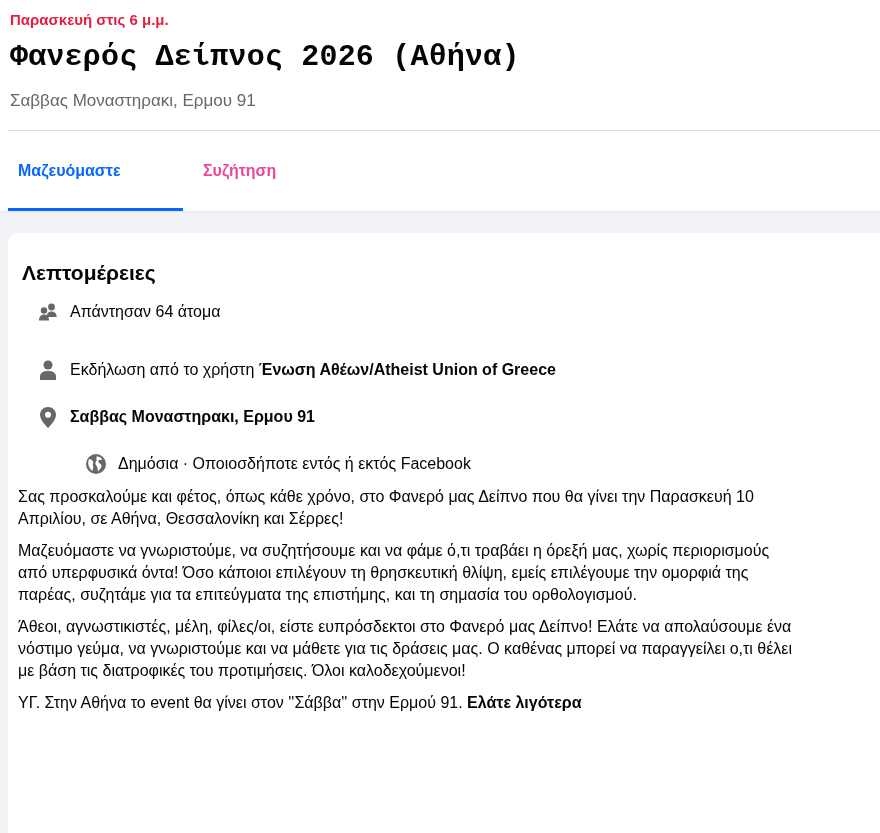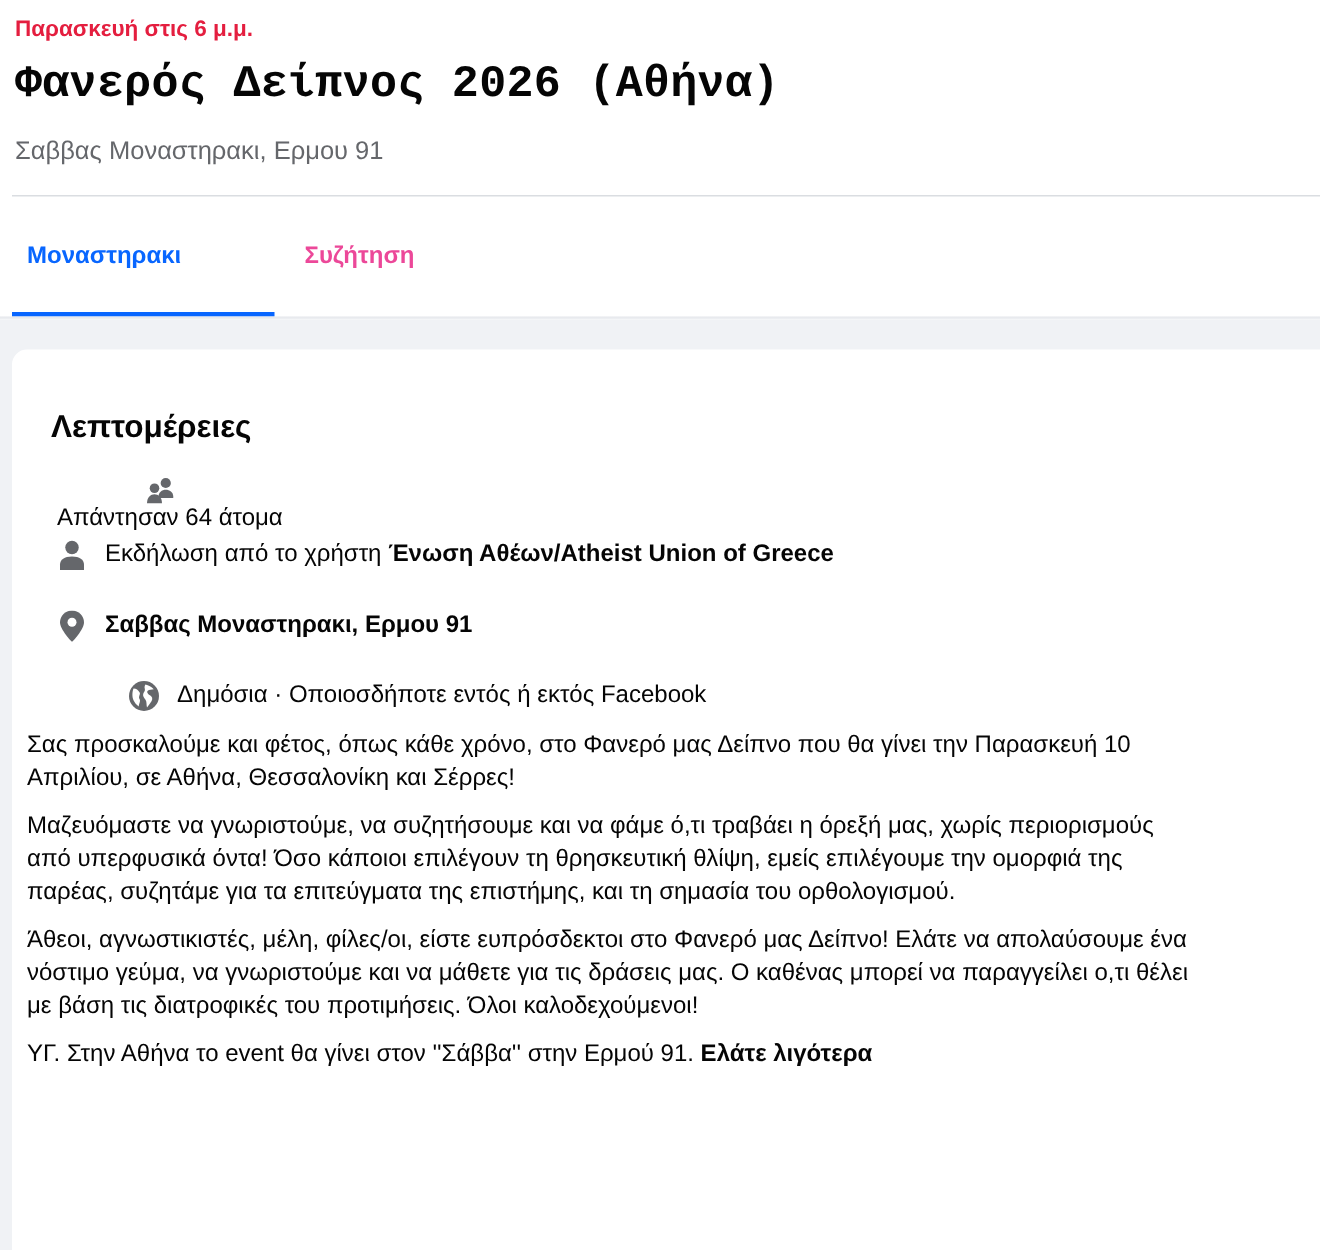"Μοναστηρακι" div.tab { text: Μοναστηρακι -> Μαζευόμαστε }
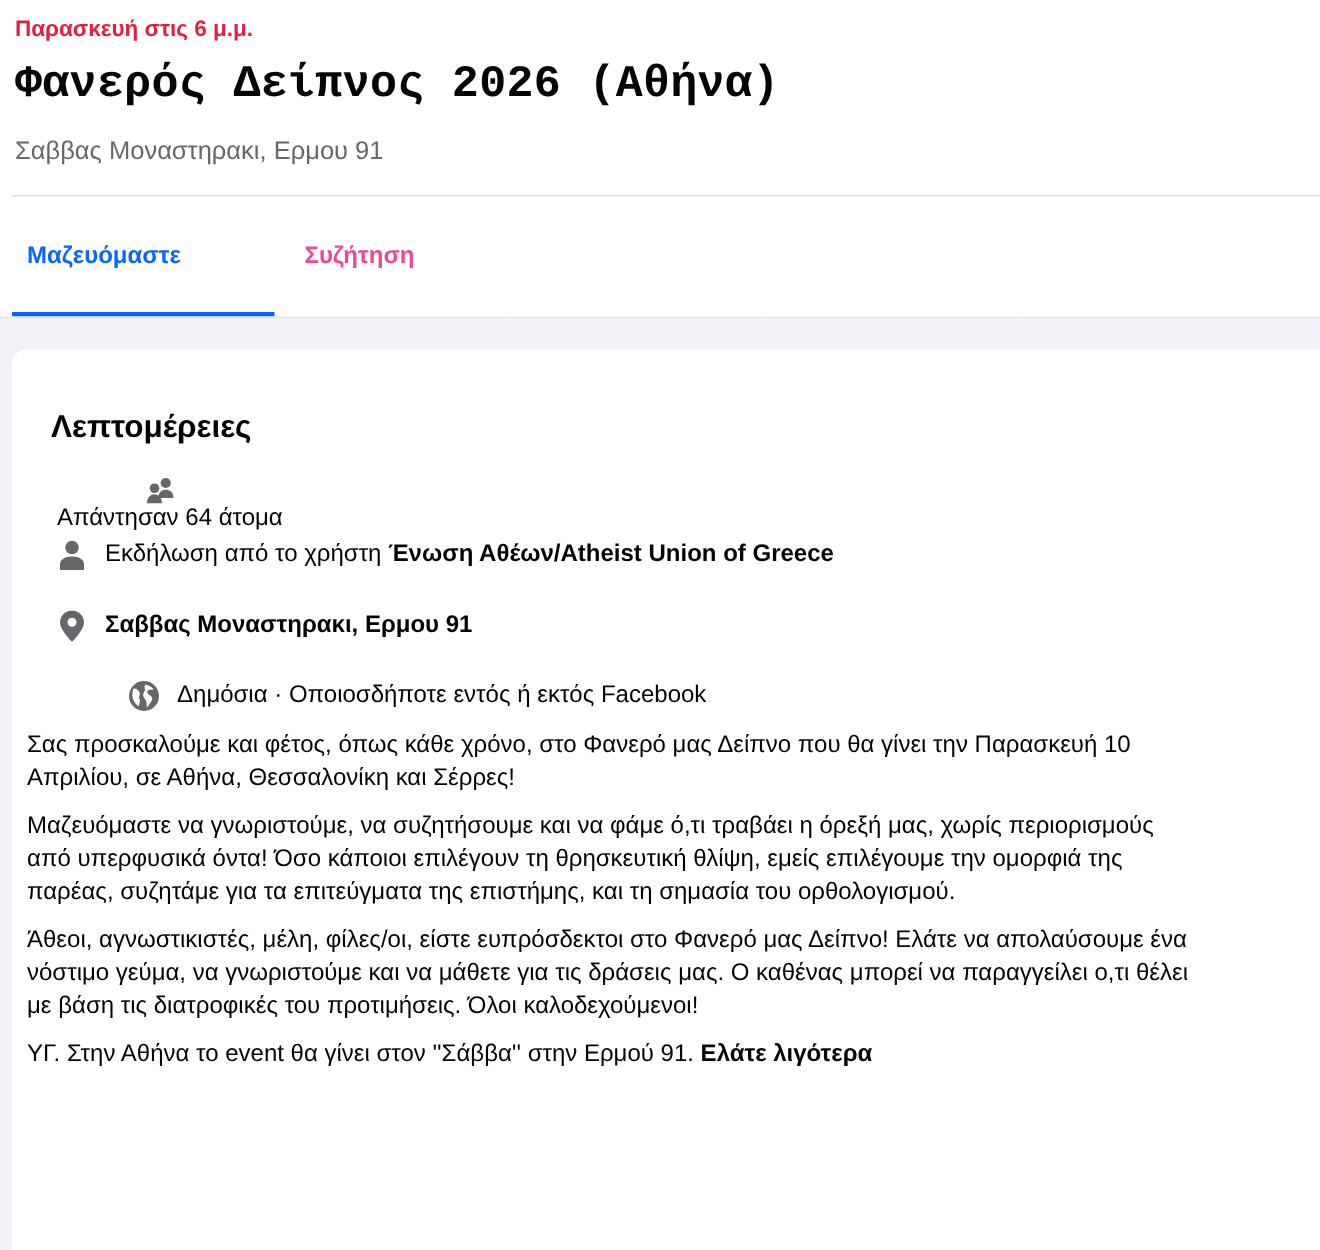"Λεπτομέρειες" .card-title { margin: 16px -> 4px }
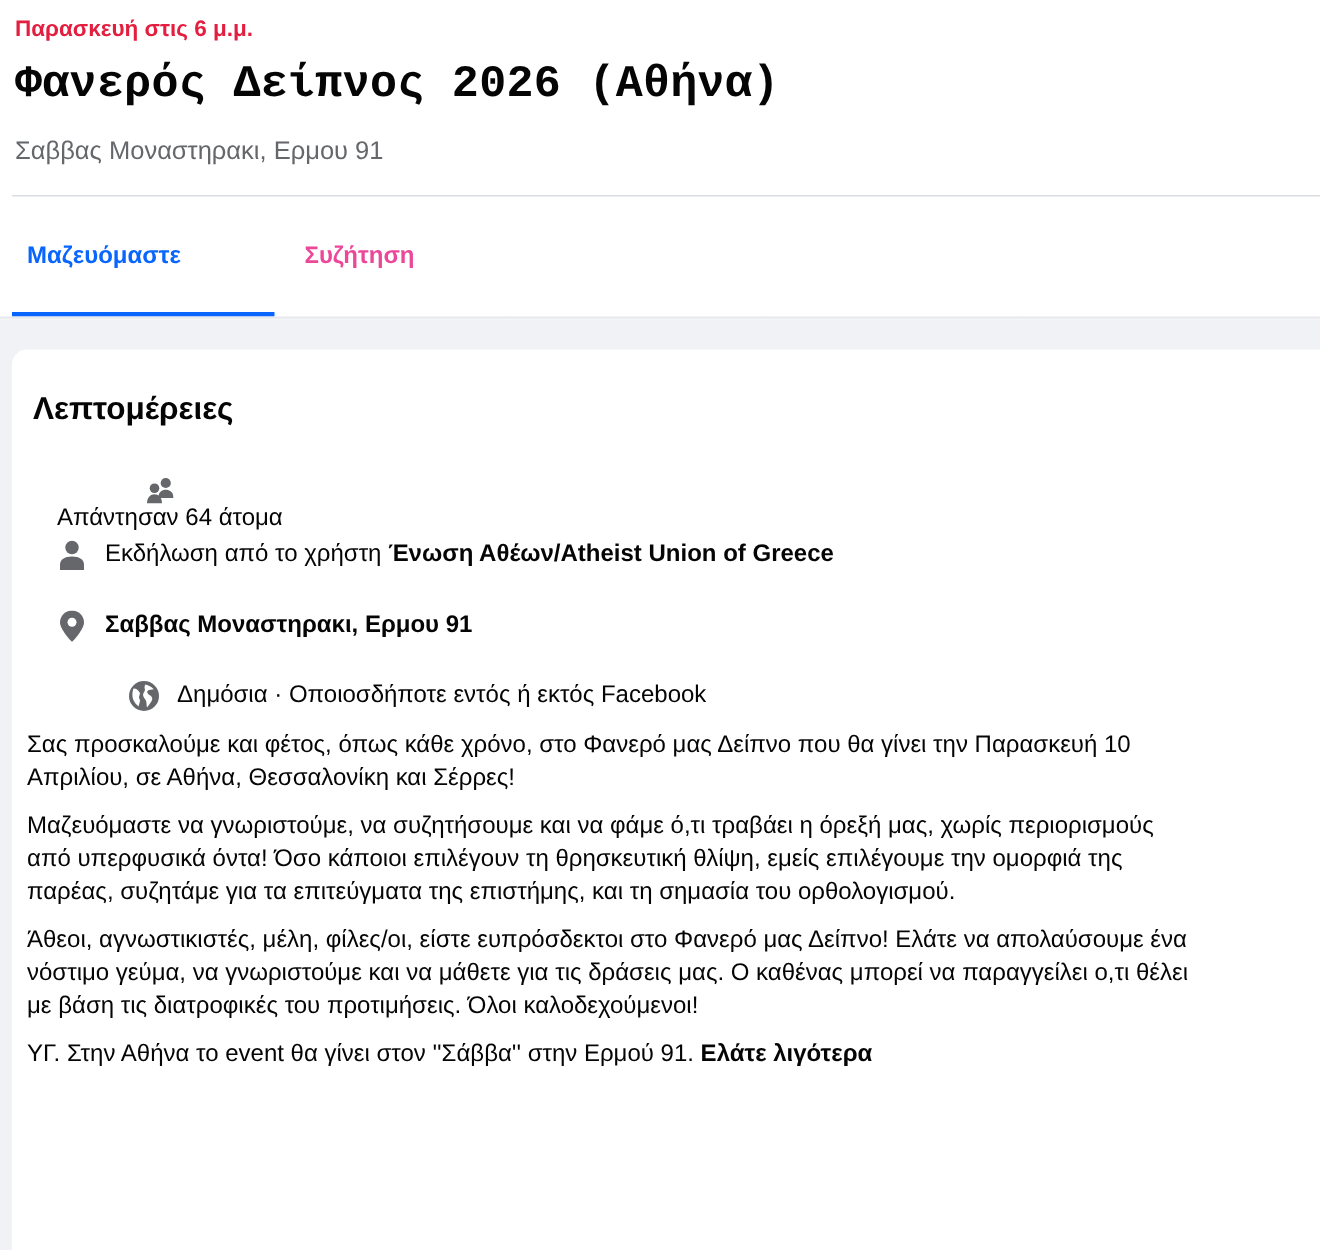"Απάντησαν 64 άτομα" div.info-row { flex-direction: column -> none; top: 84px -> 69px }
